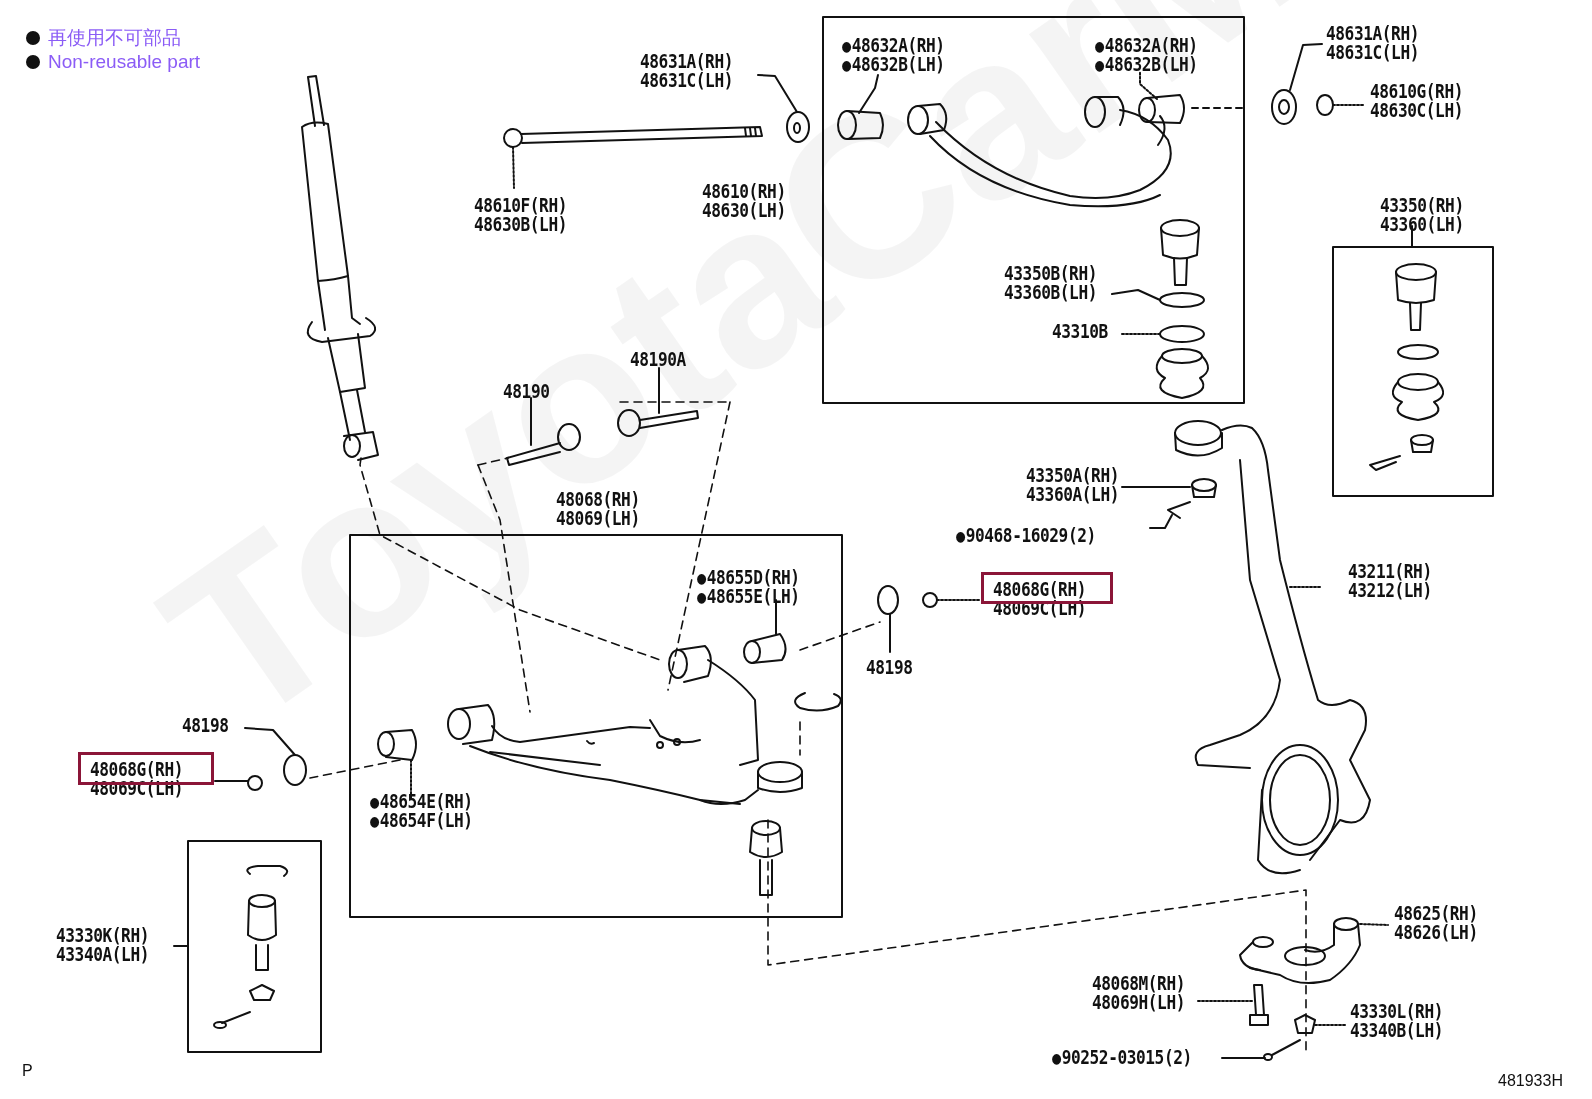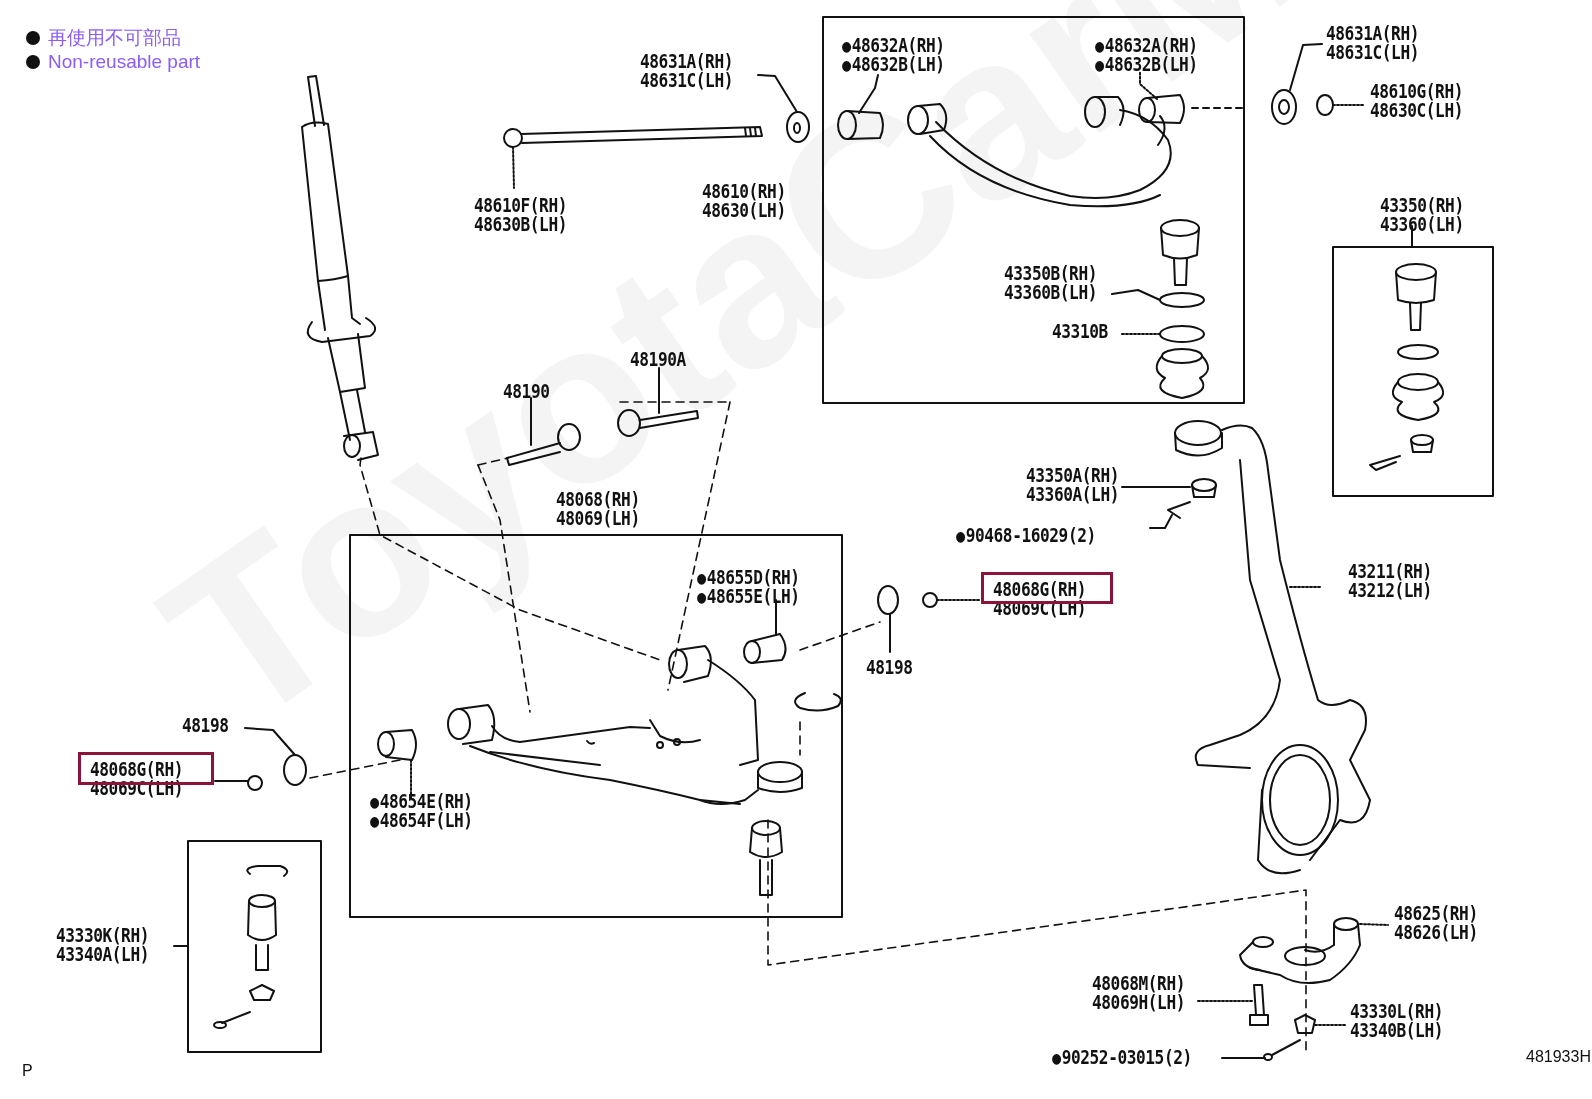"481933H" div.corner { margin-left: 28px -> none; top: 1048px -> 1072px }
